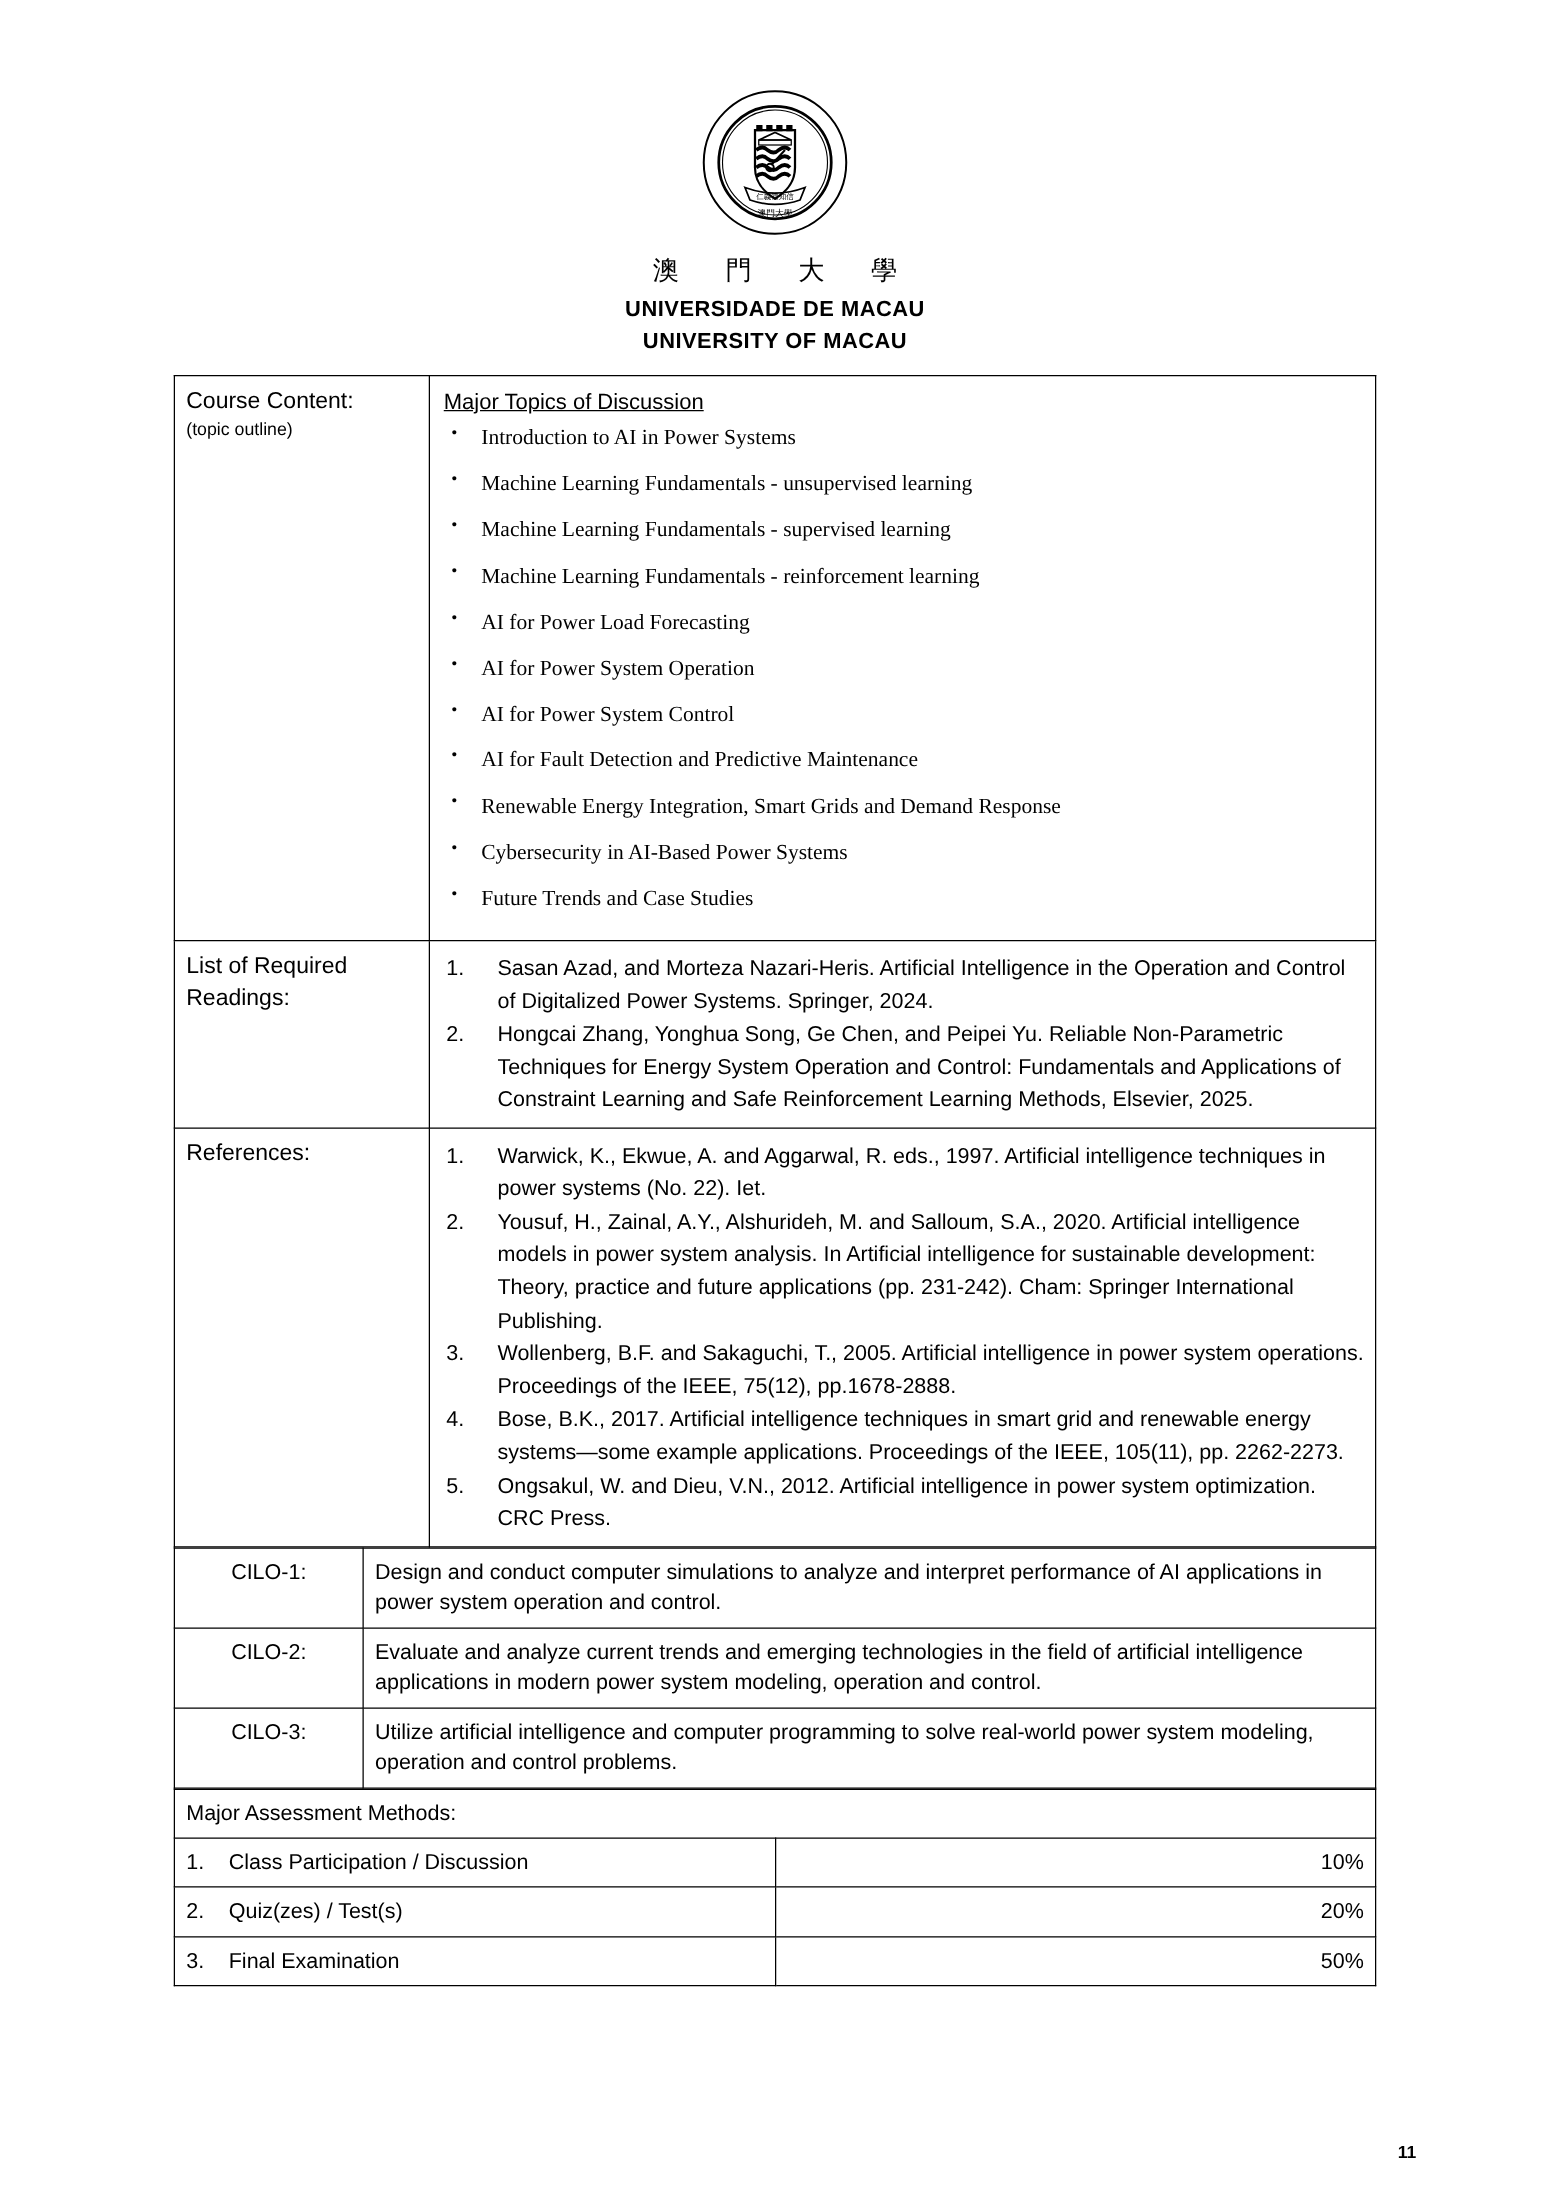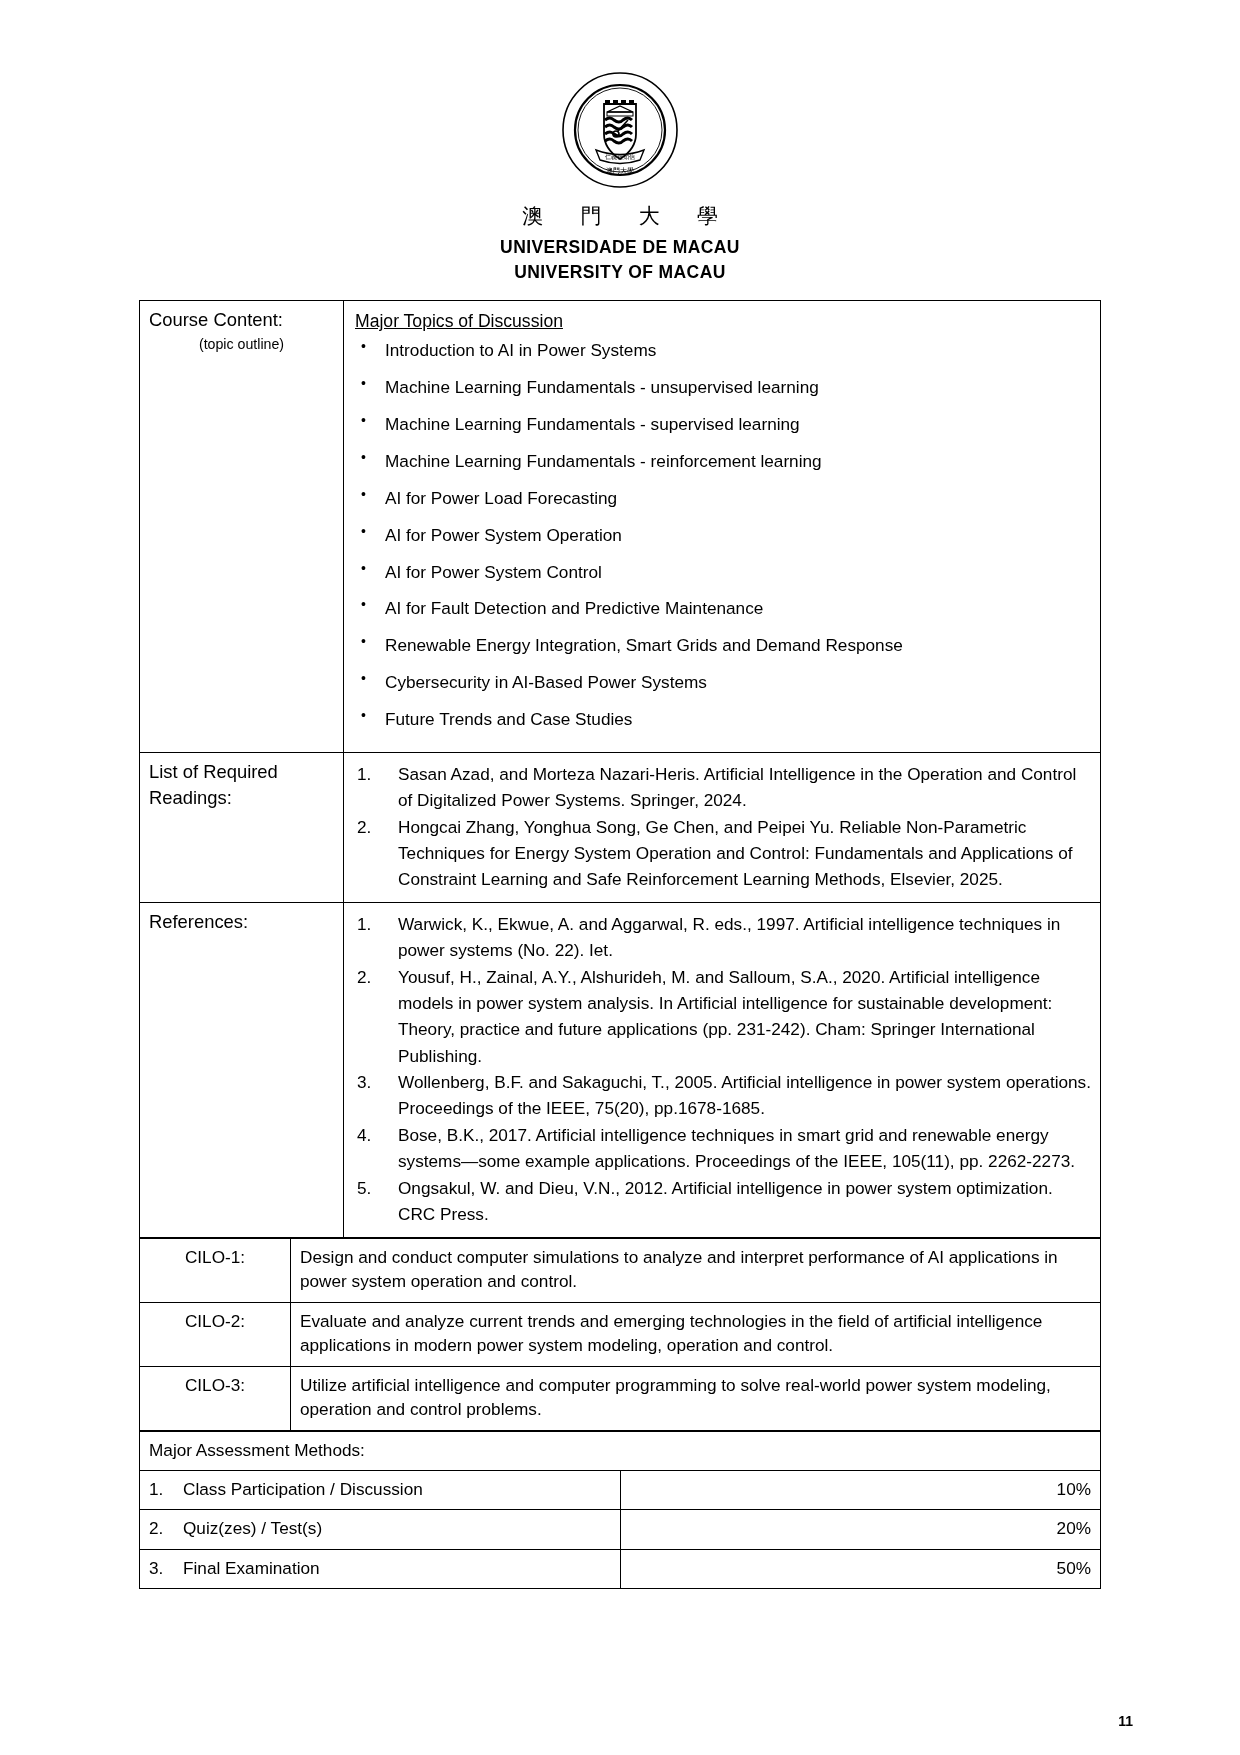"(topic outline)" .label-sub { text-align: center -> none }
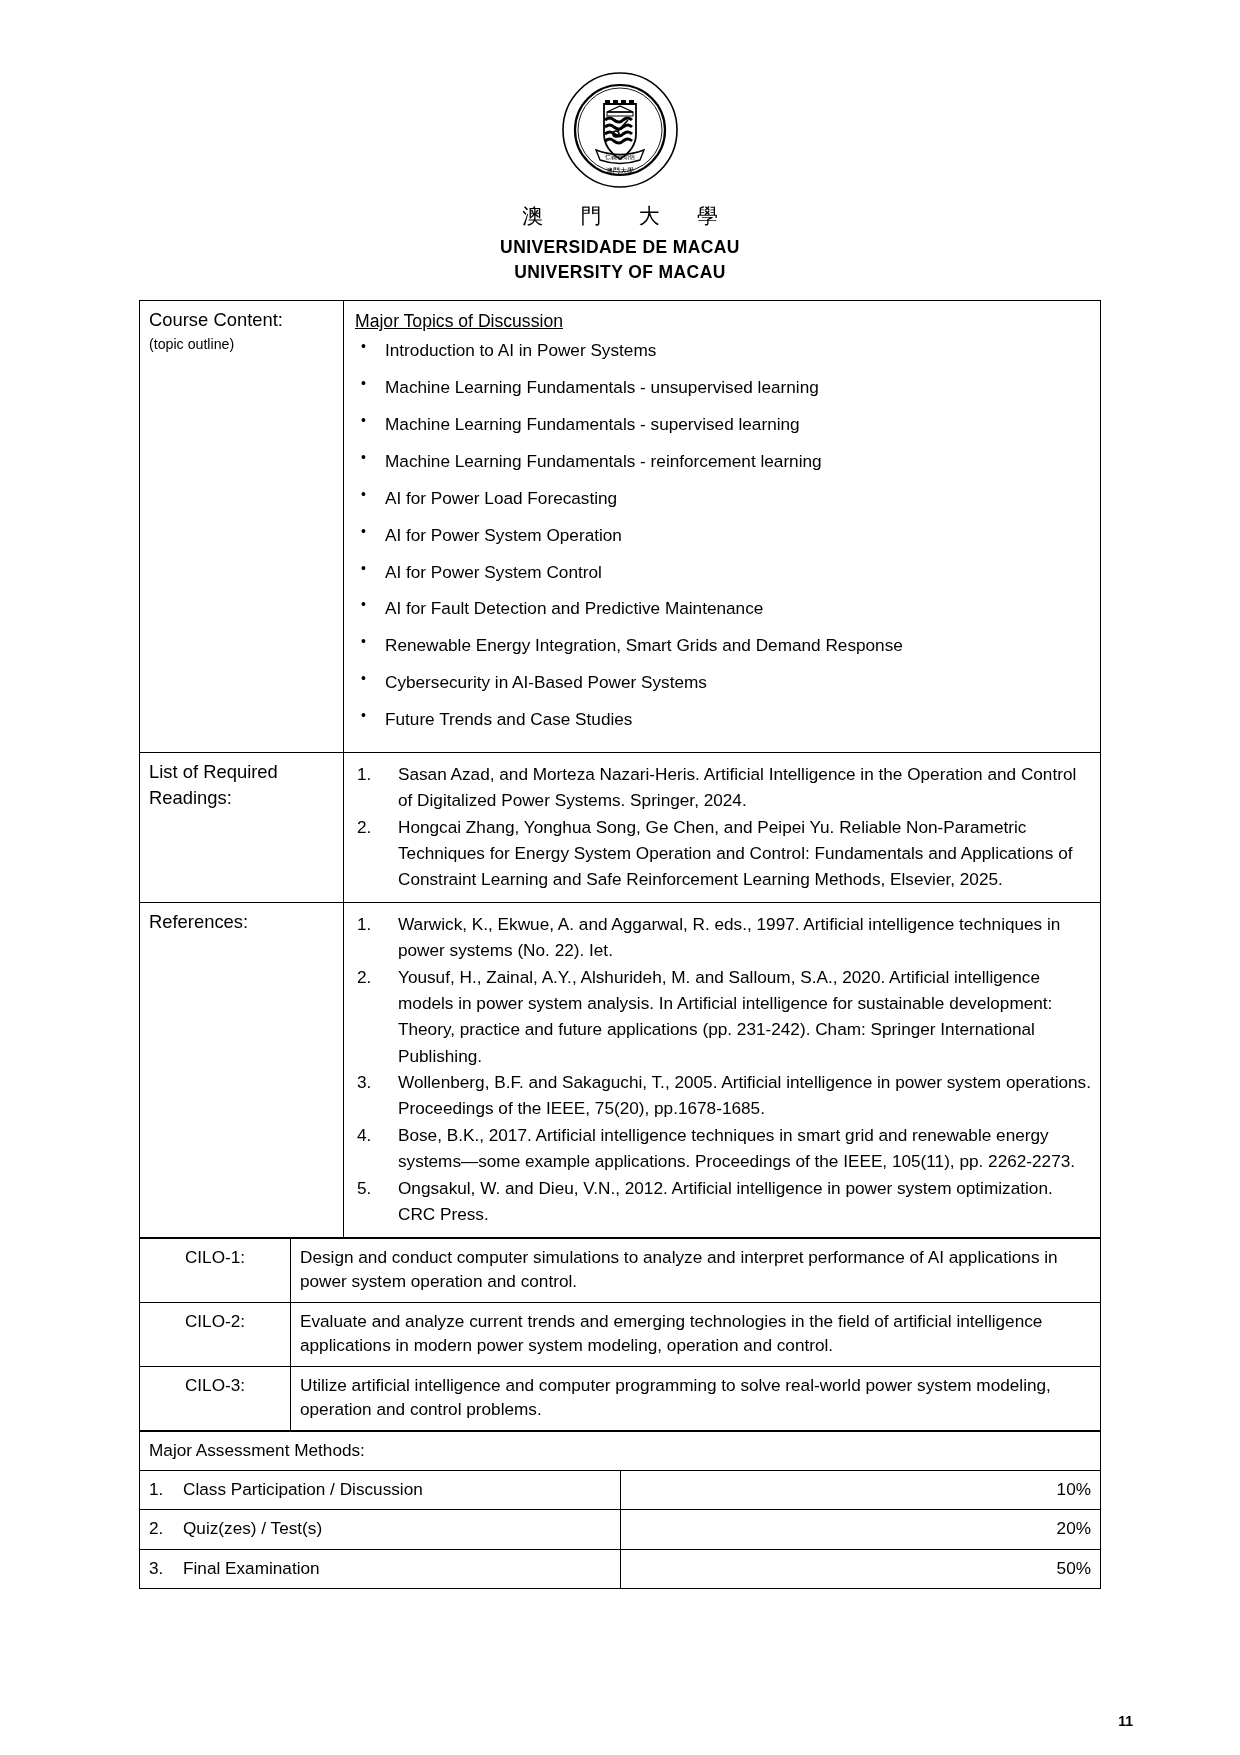"Introduction to AI in Power" ul.bullets li { font-family: none -> Liberation Serif, serif }
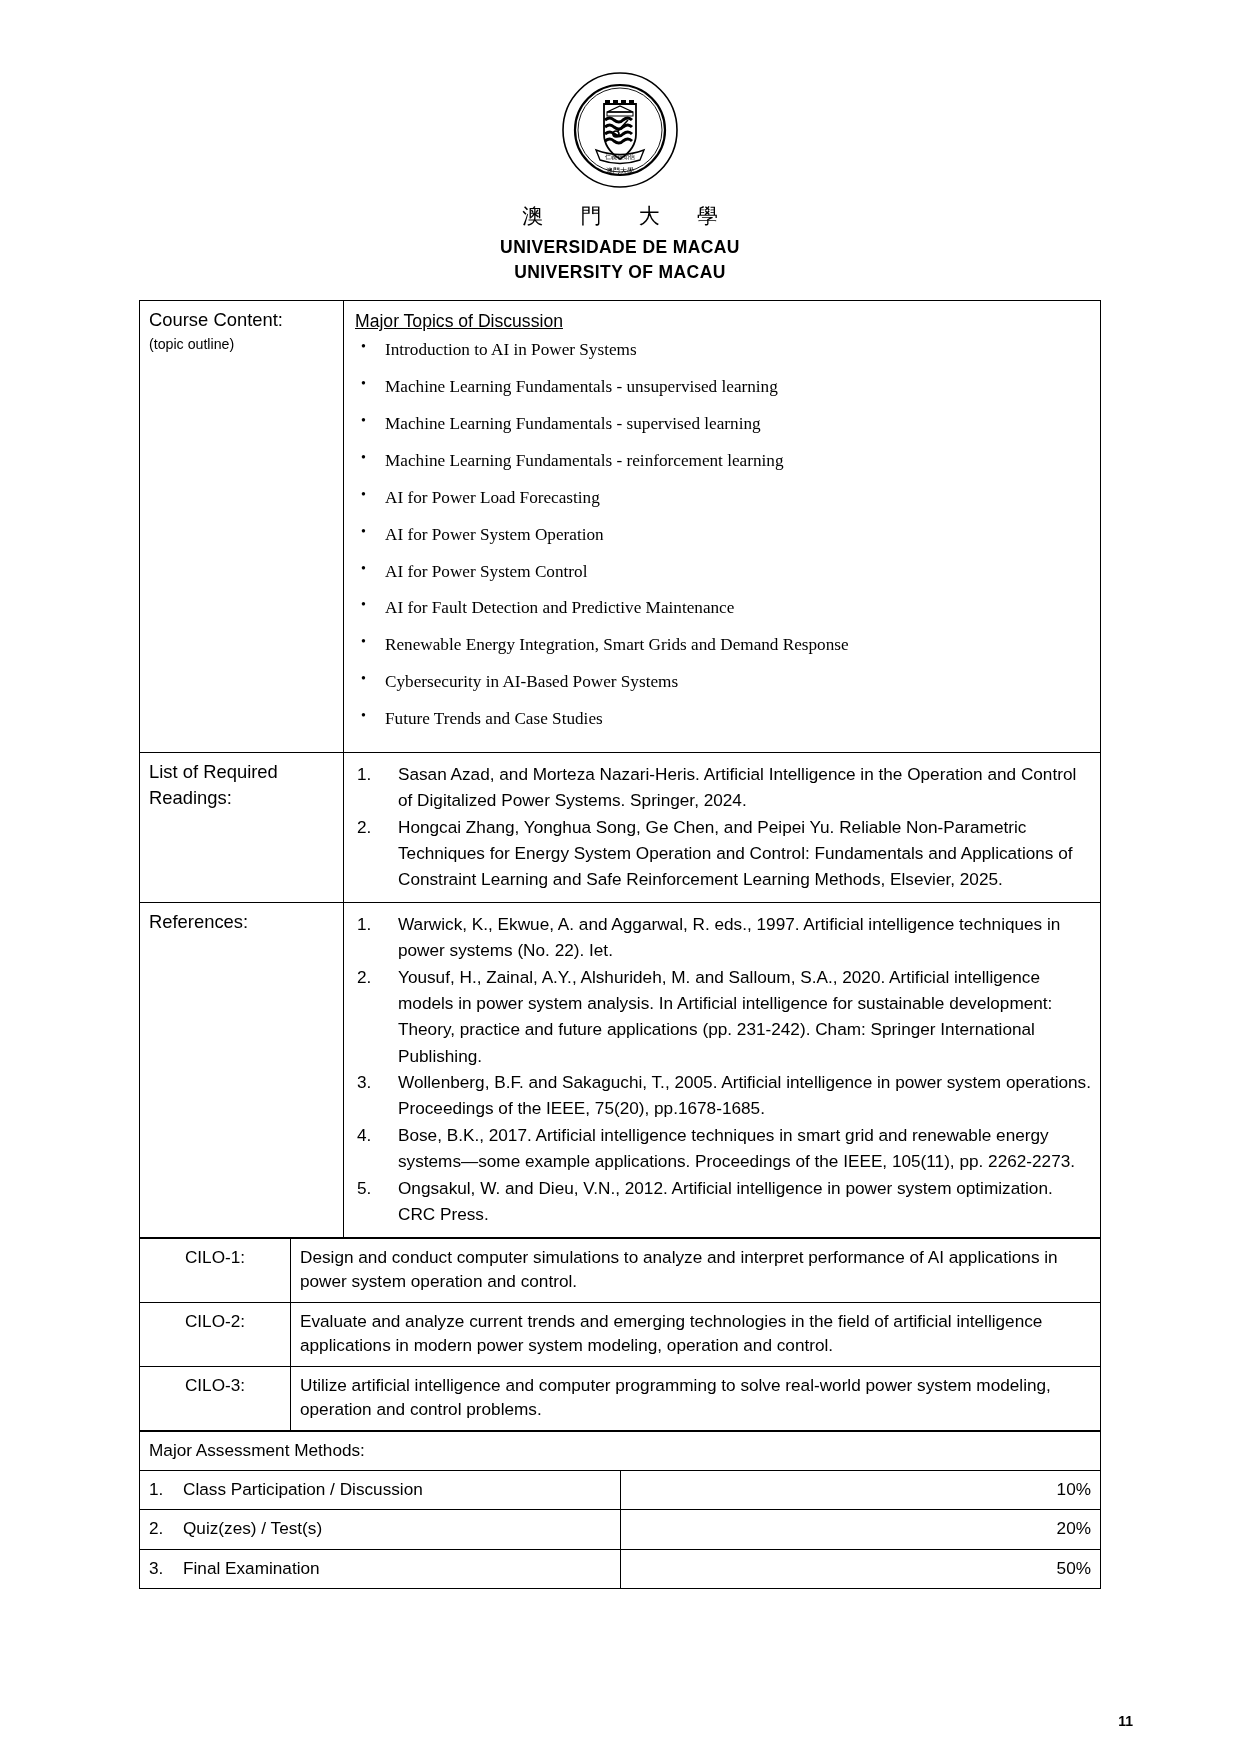"Wollenberg, B.F. and Sakaguchi, T.," li { text: 20), pp.1678-1685 -> 12), pp.1678-2888 }
